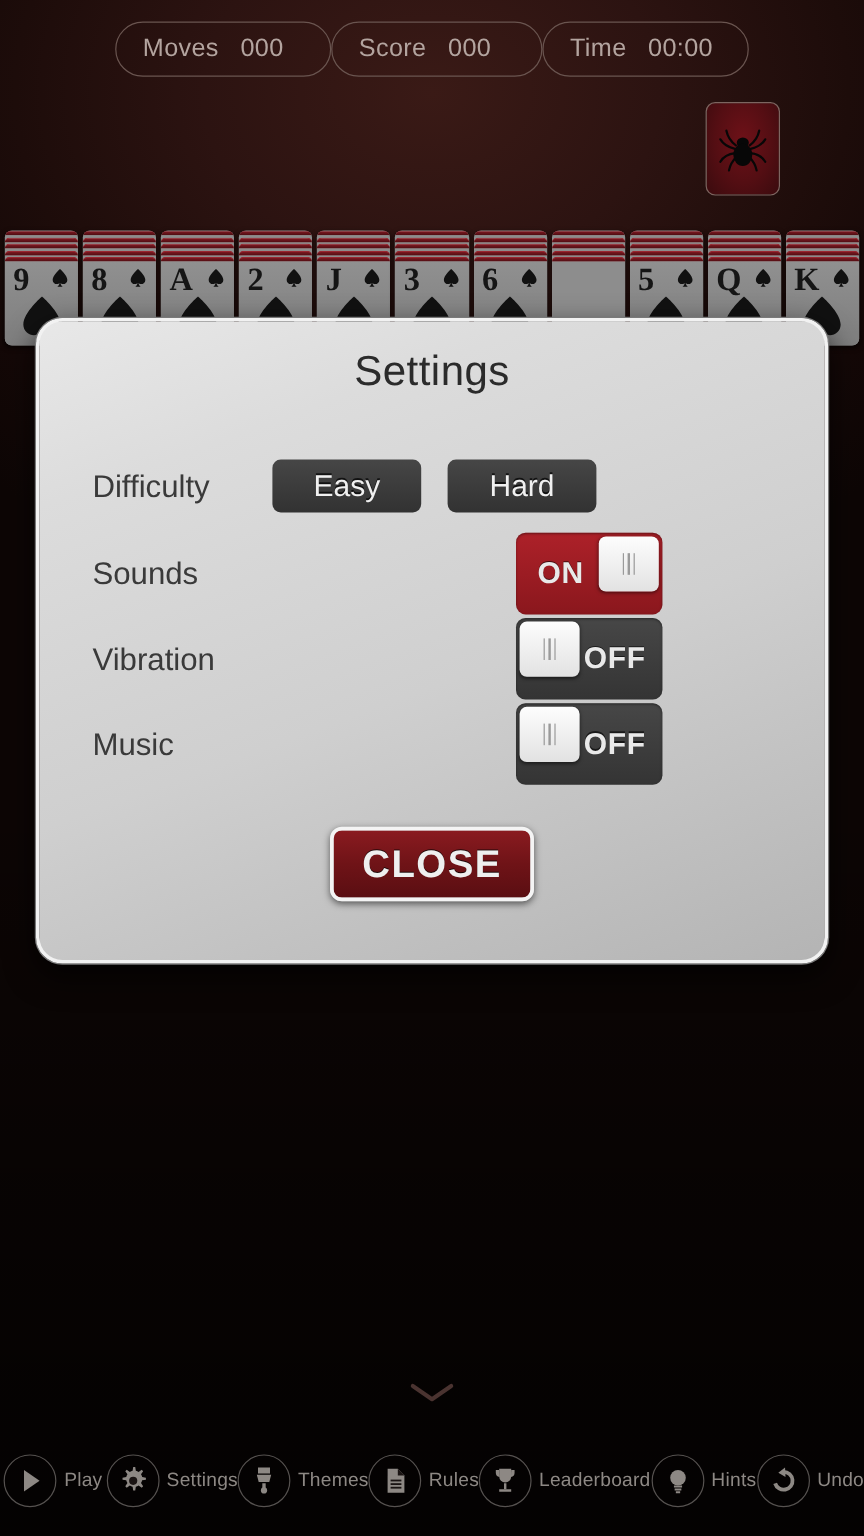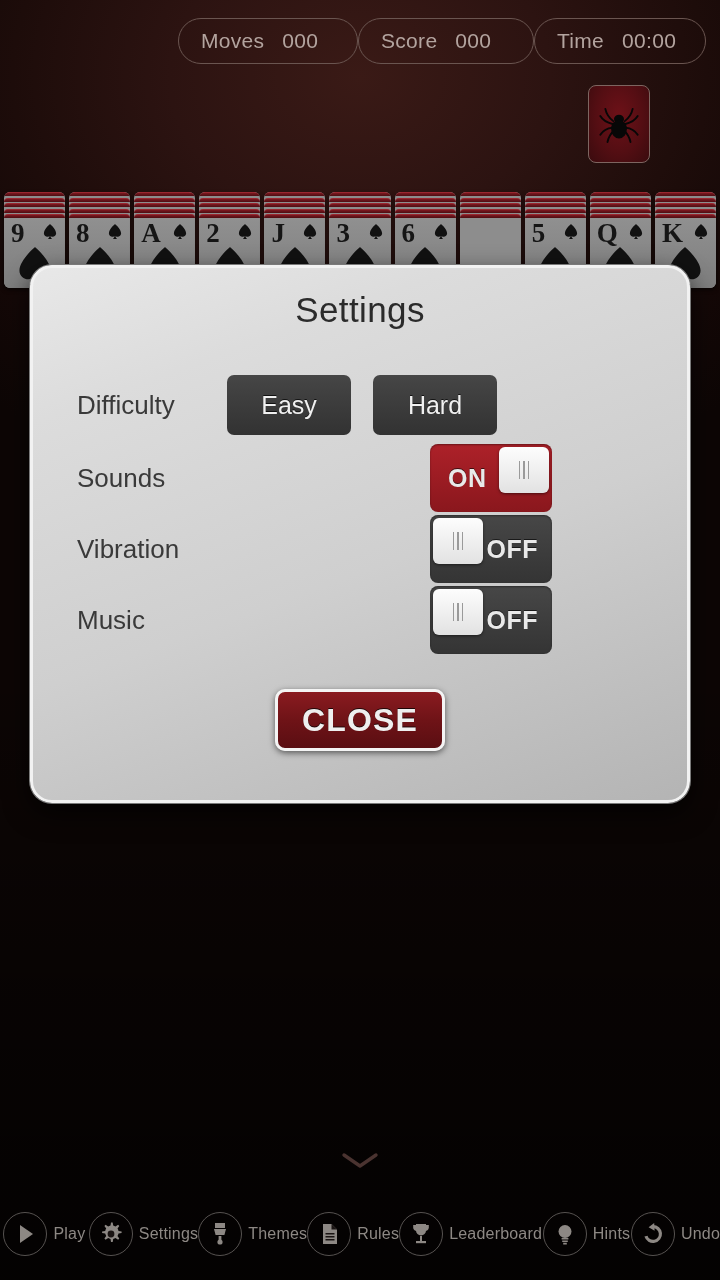"Moves" #statusbar { justify-content: flex-end -> center }
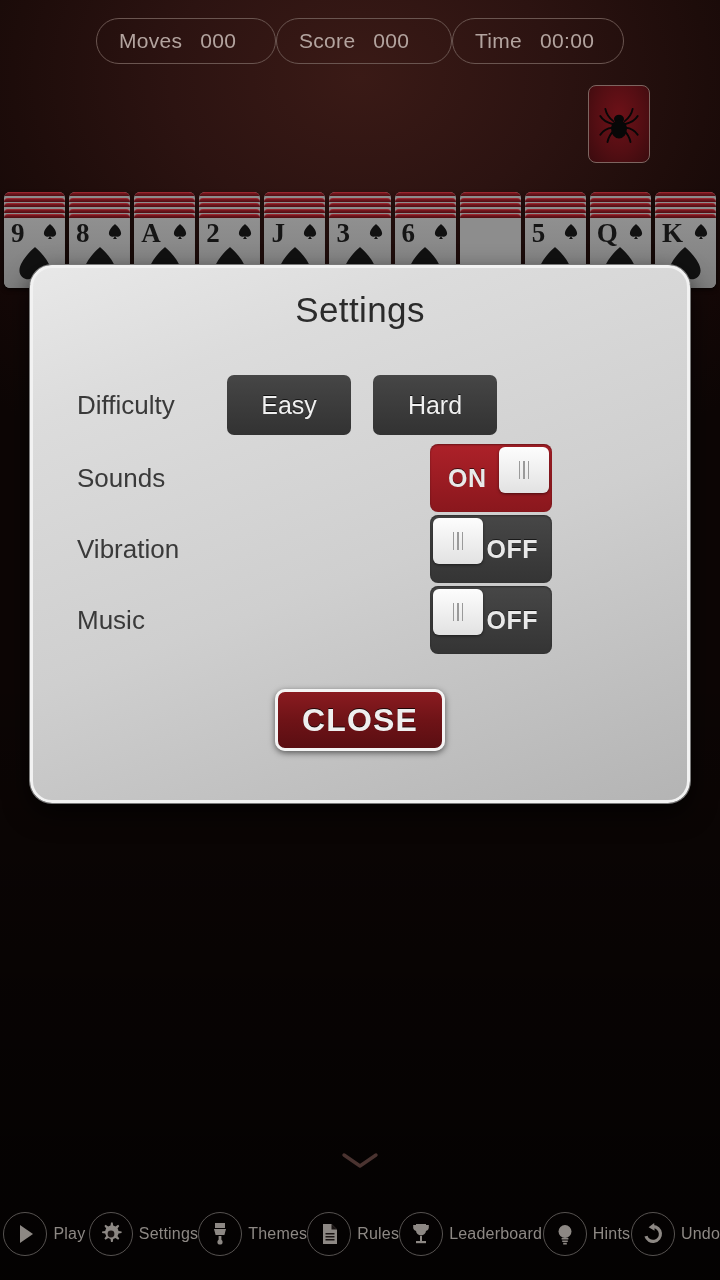"Easy" .diffbtn { height: 60px -> 44px }
